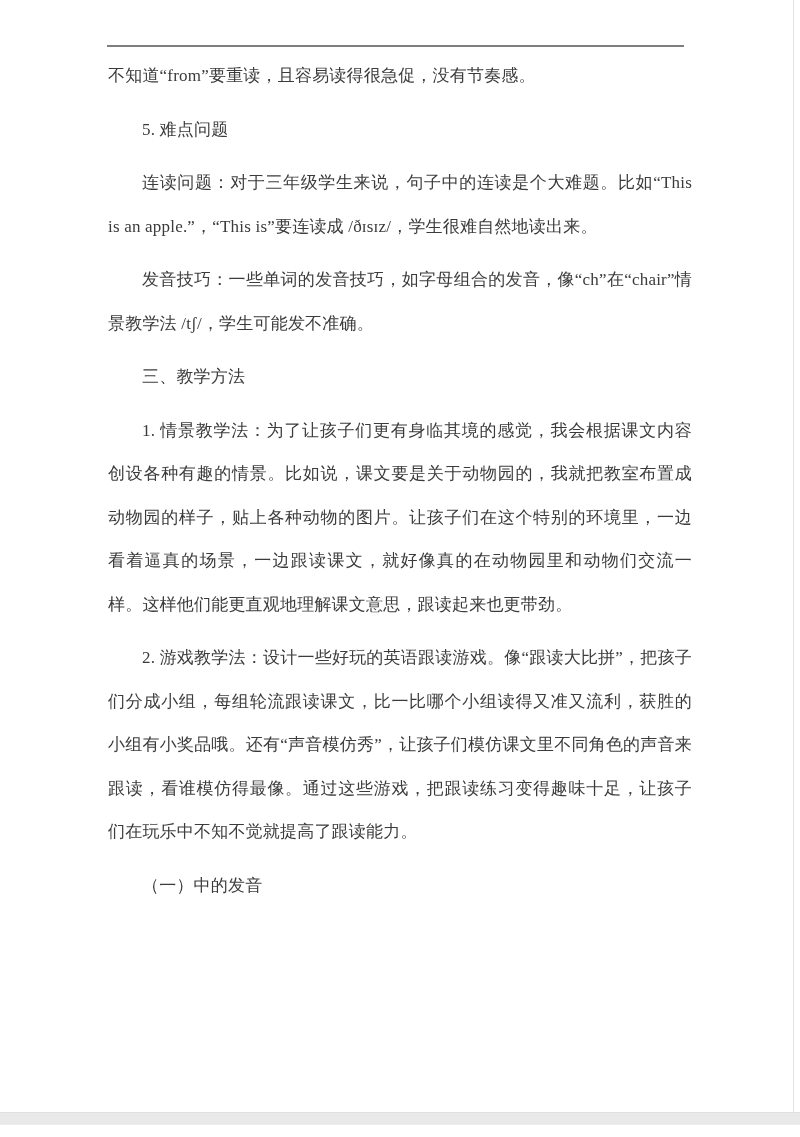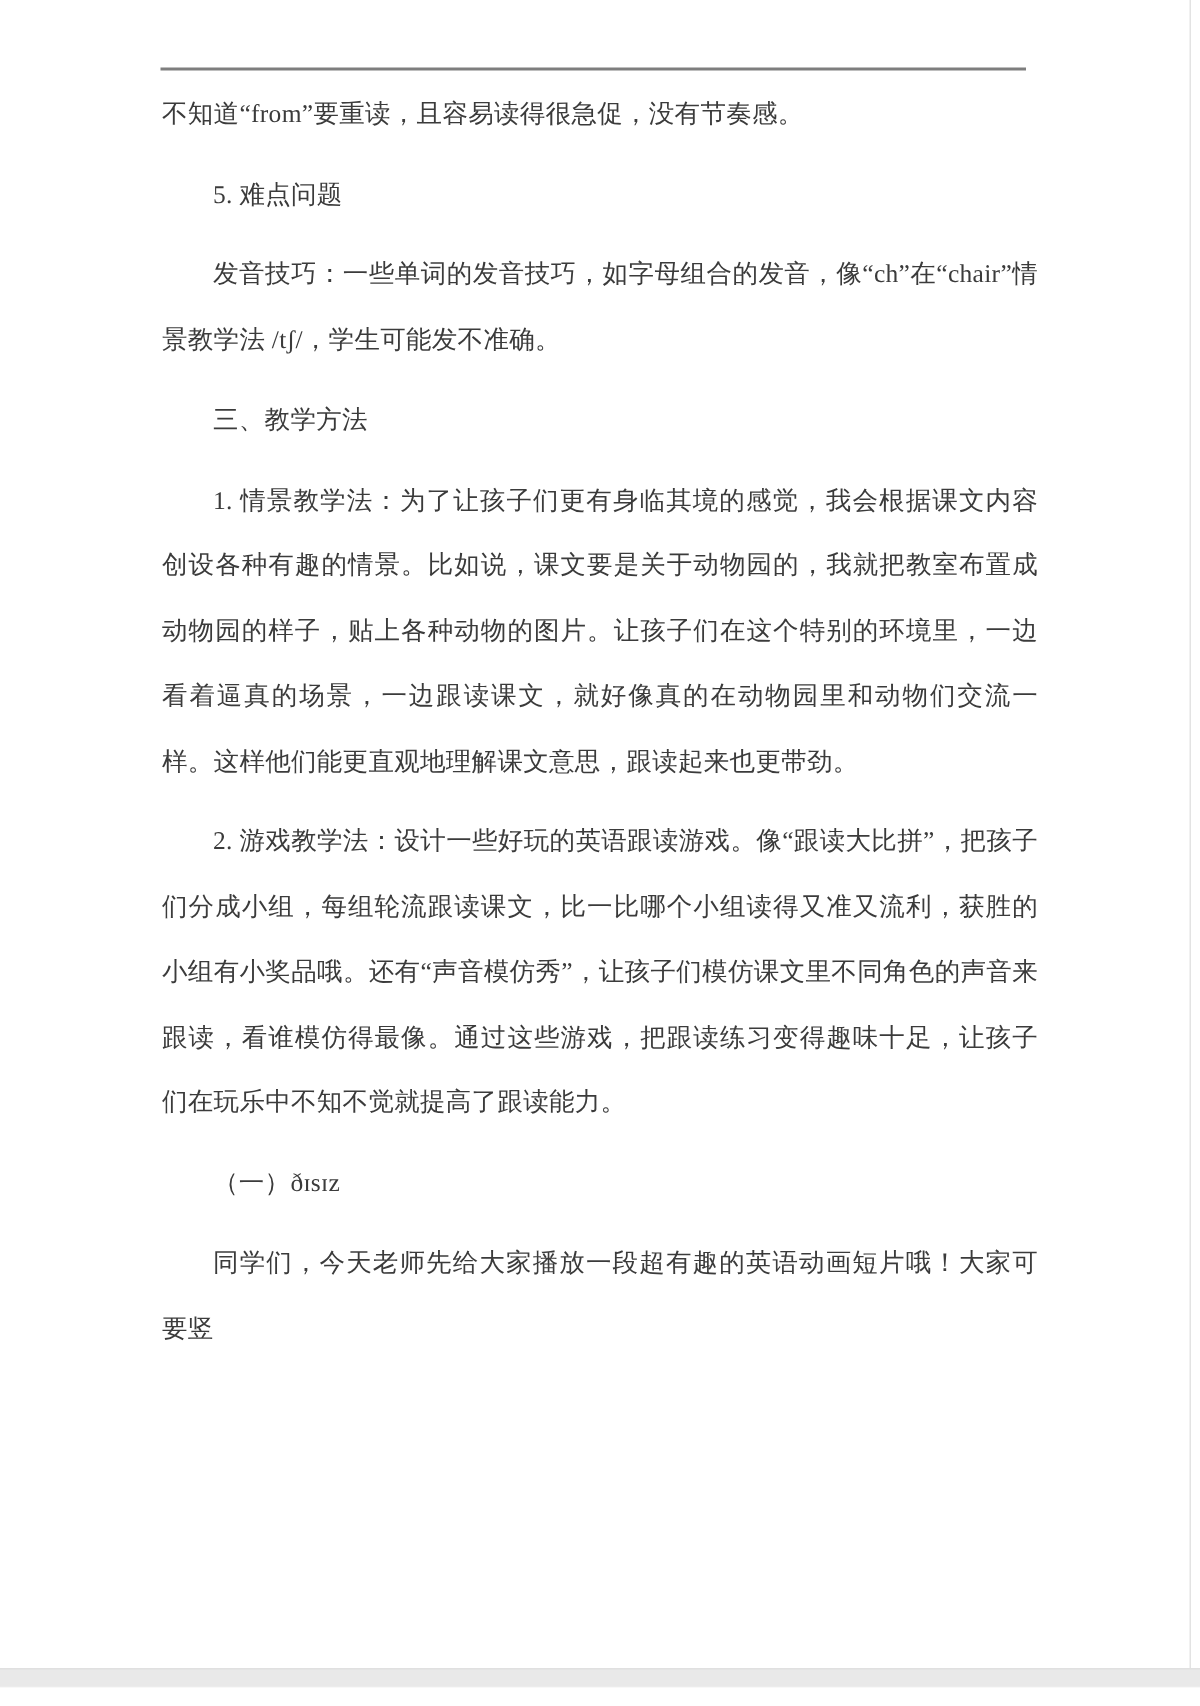"连读问题：对于三年级学生来说，句子中的连读是个大难题。比如“This is an" p.indent { html: none -> <p>连读问题：对于三年级学生来说，句子中的连读是个大难题。比如“This is an apple.”，“This is”要连读成 /ðɪsɪz/，学生很难自然地读出来。</p> }
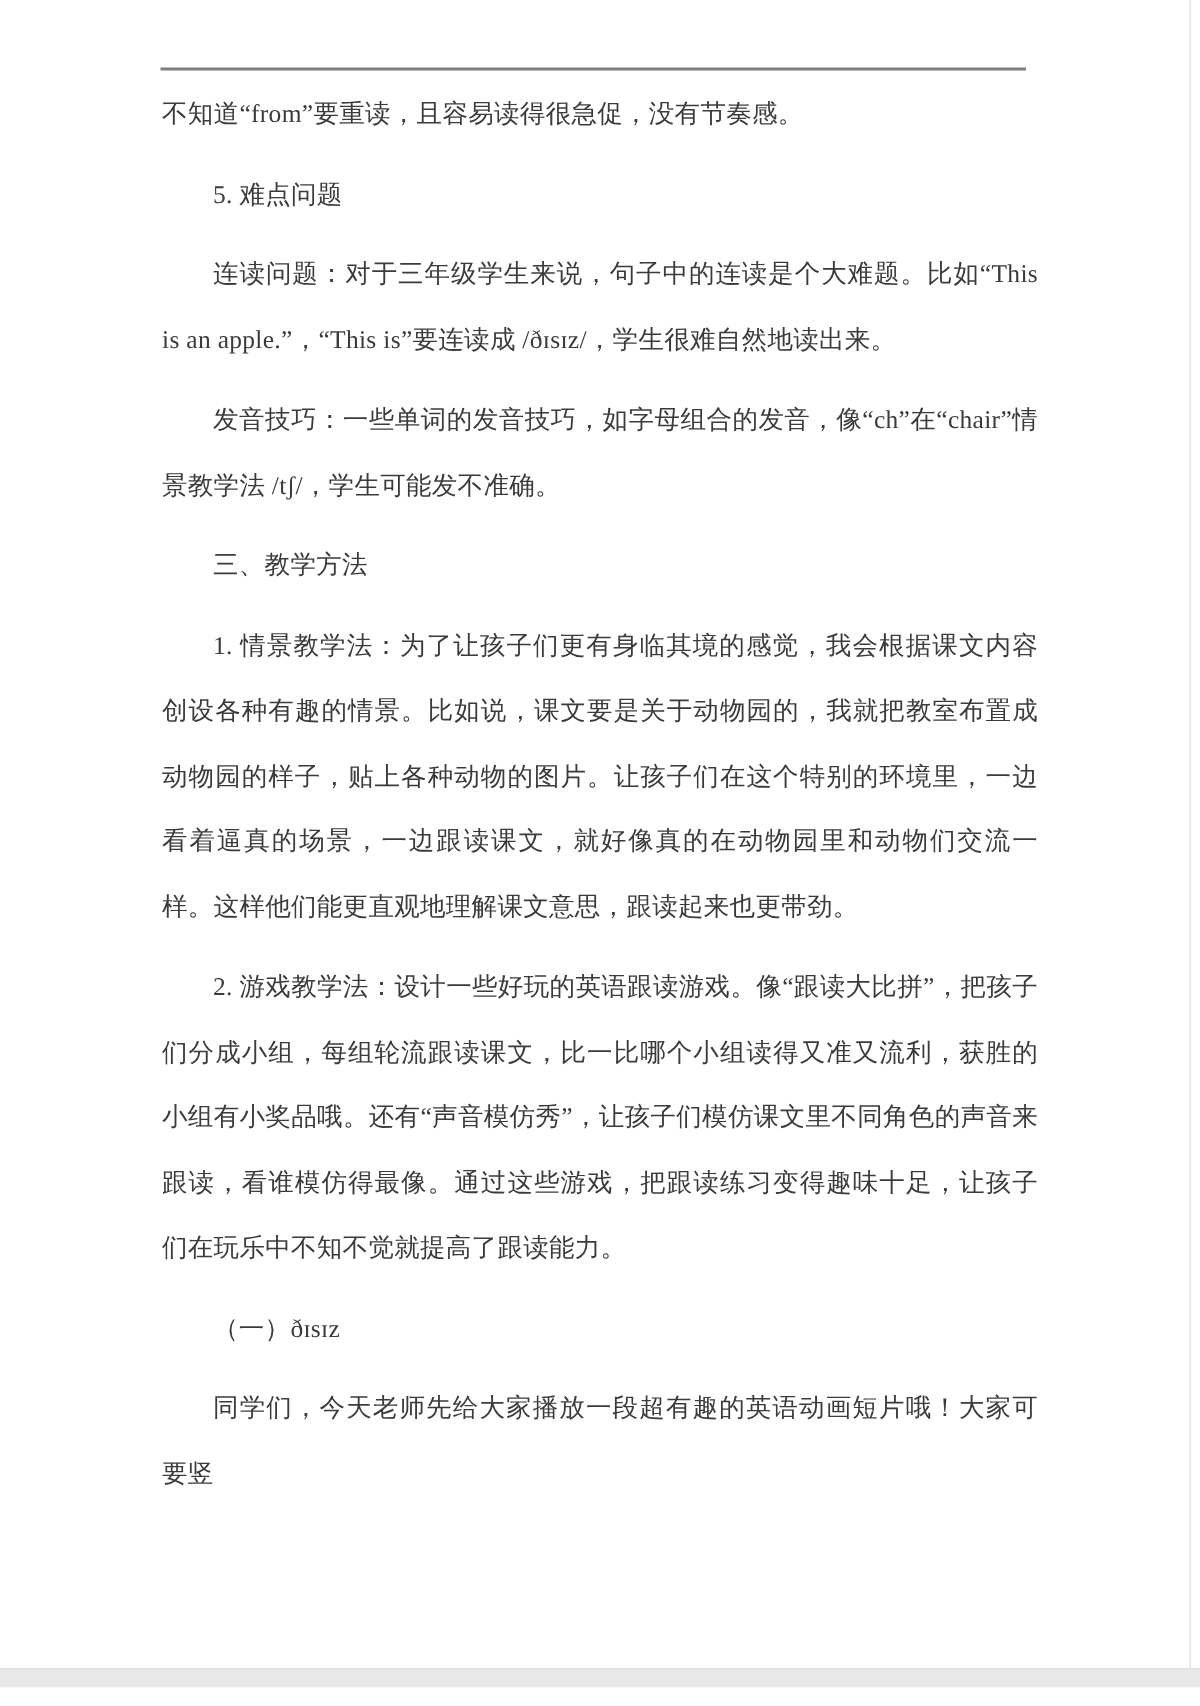"（一）ðɪsɪz" p.indent { text: ðɪsɪz -> 中的发音 }
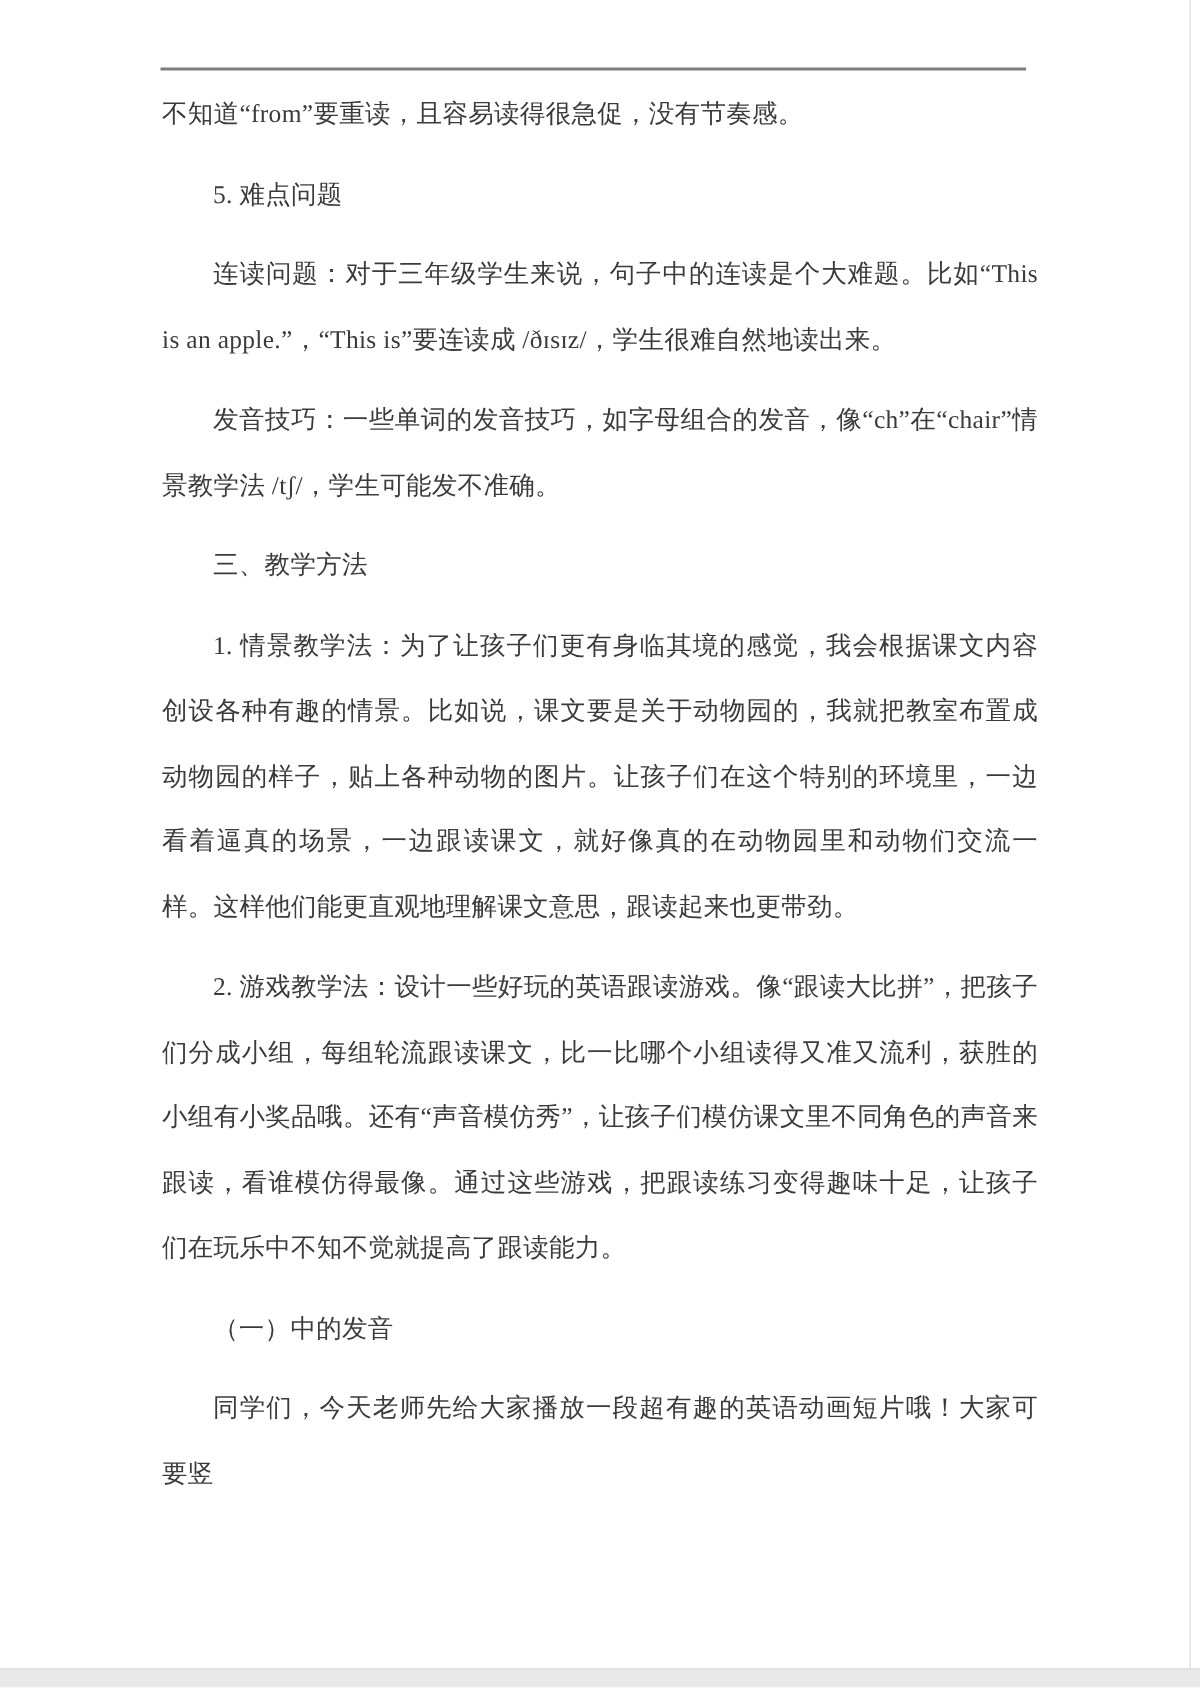"同学们，今天老师先给大家播放一段超有趣的英语动画短片哦！大家可要竖" p.indent { html: <p>同学们，今天老师先给大家播放一段超有趣的英语动画短片哦！大家可要竖</p> -> none }
